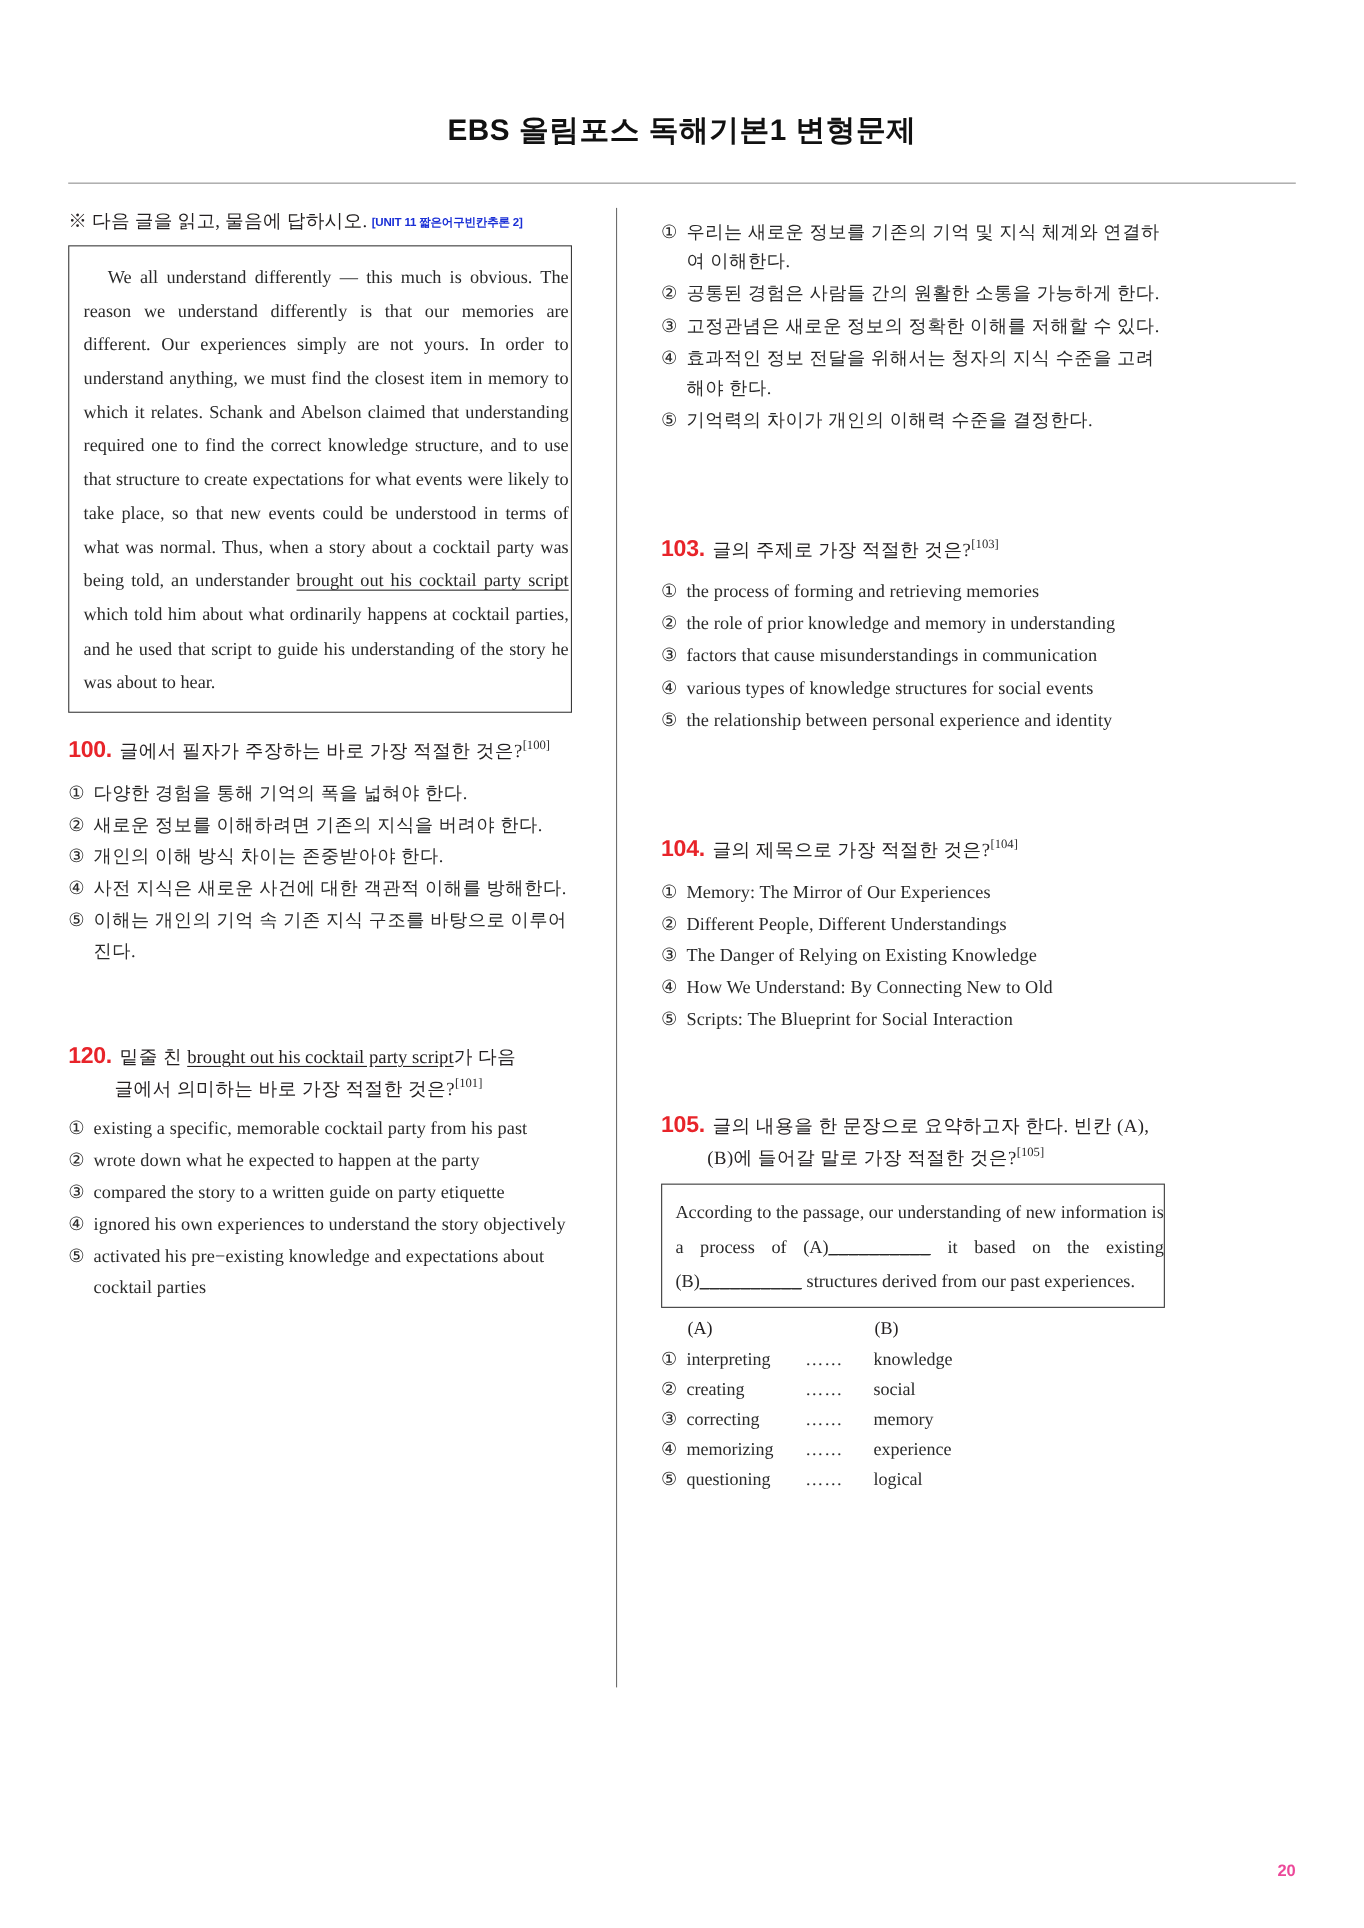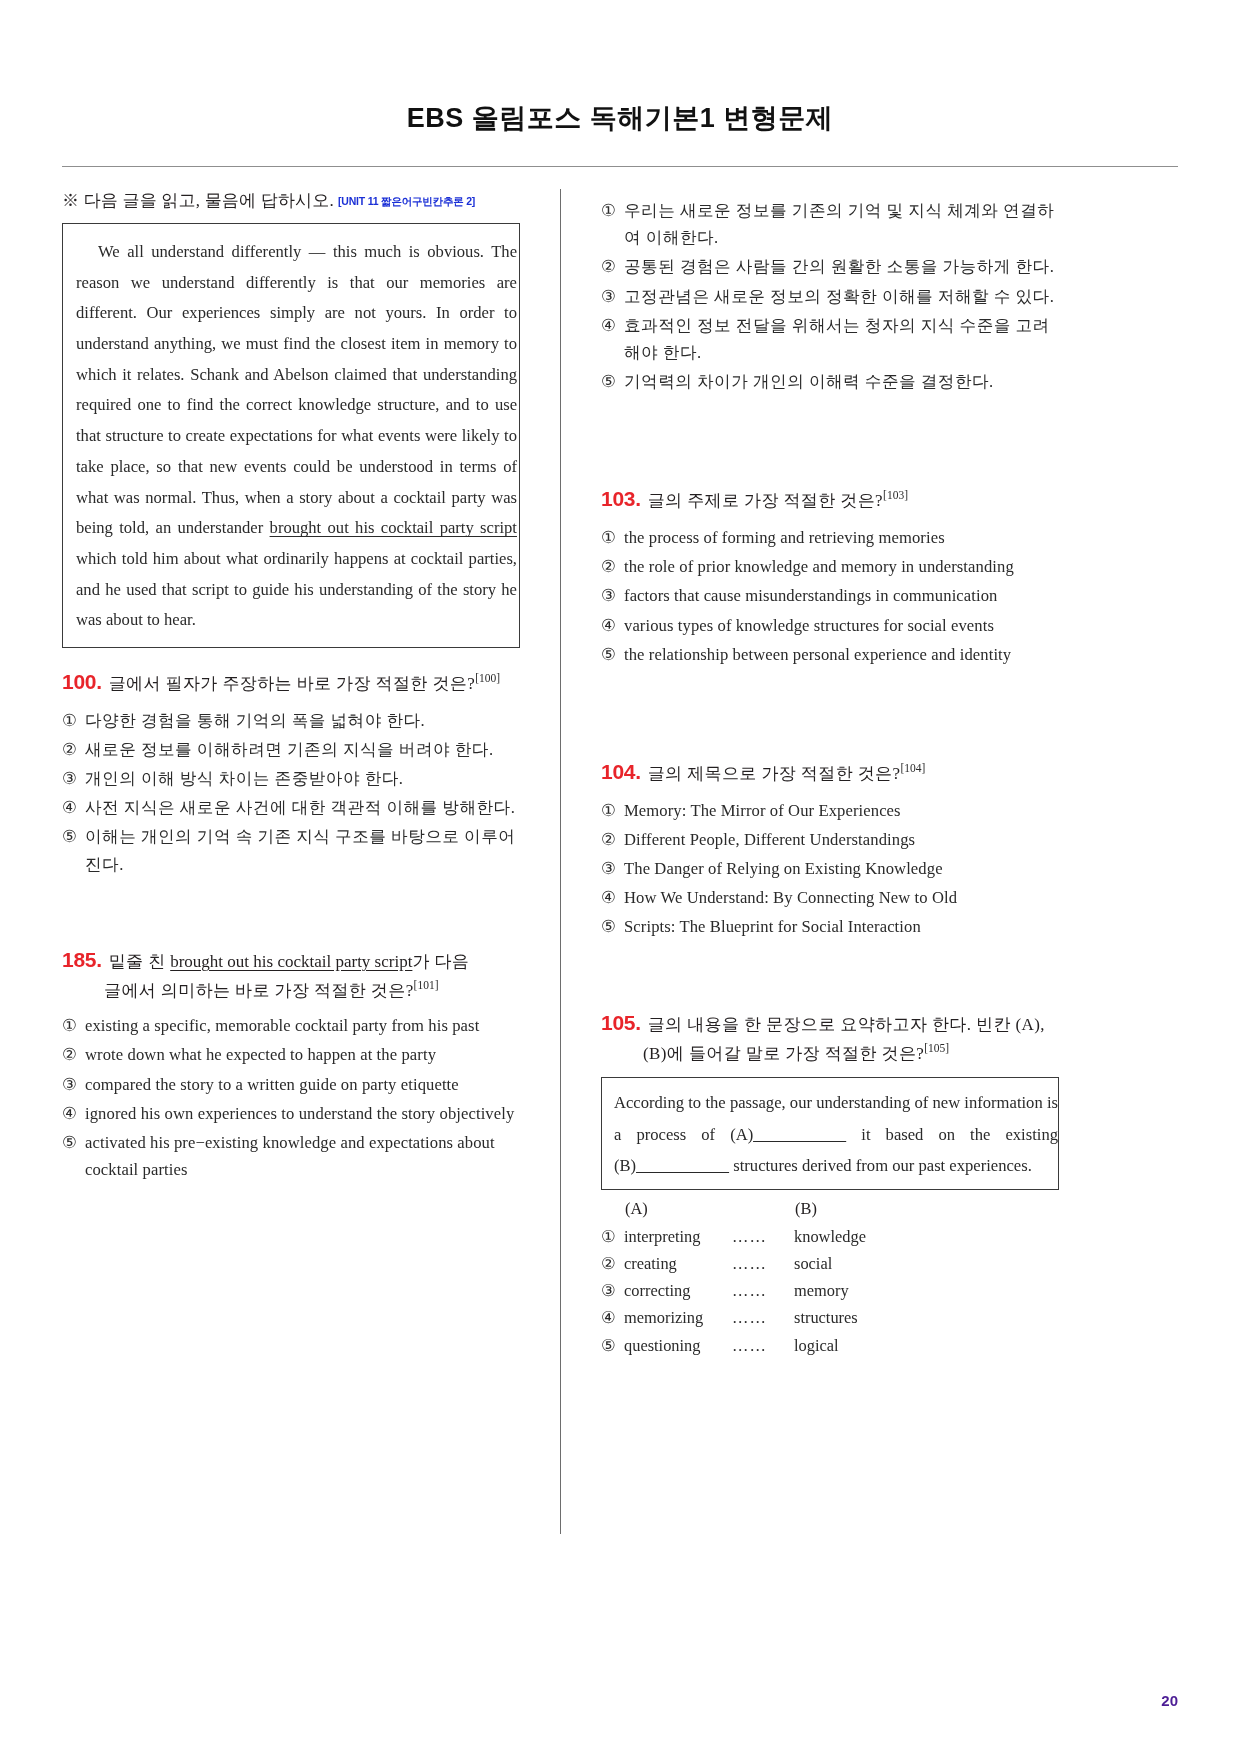"185." span.q-num { text: 185 -> 120 }
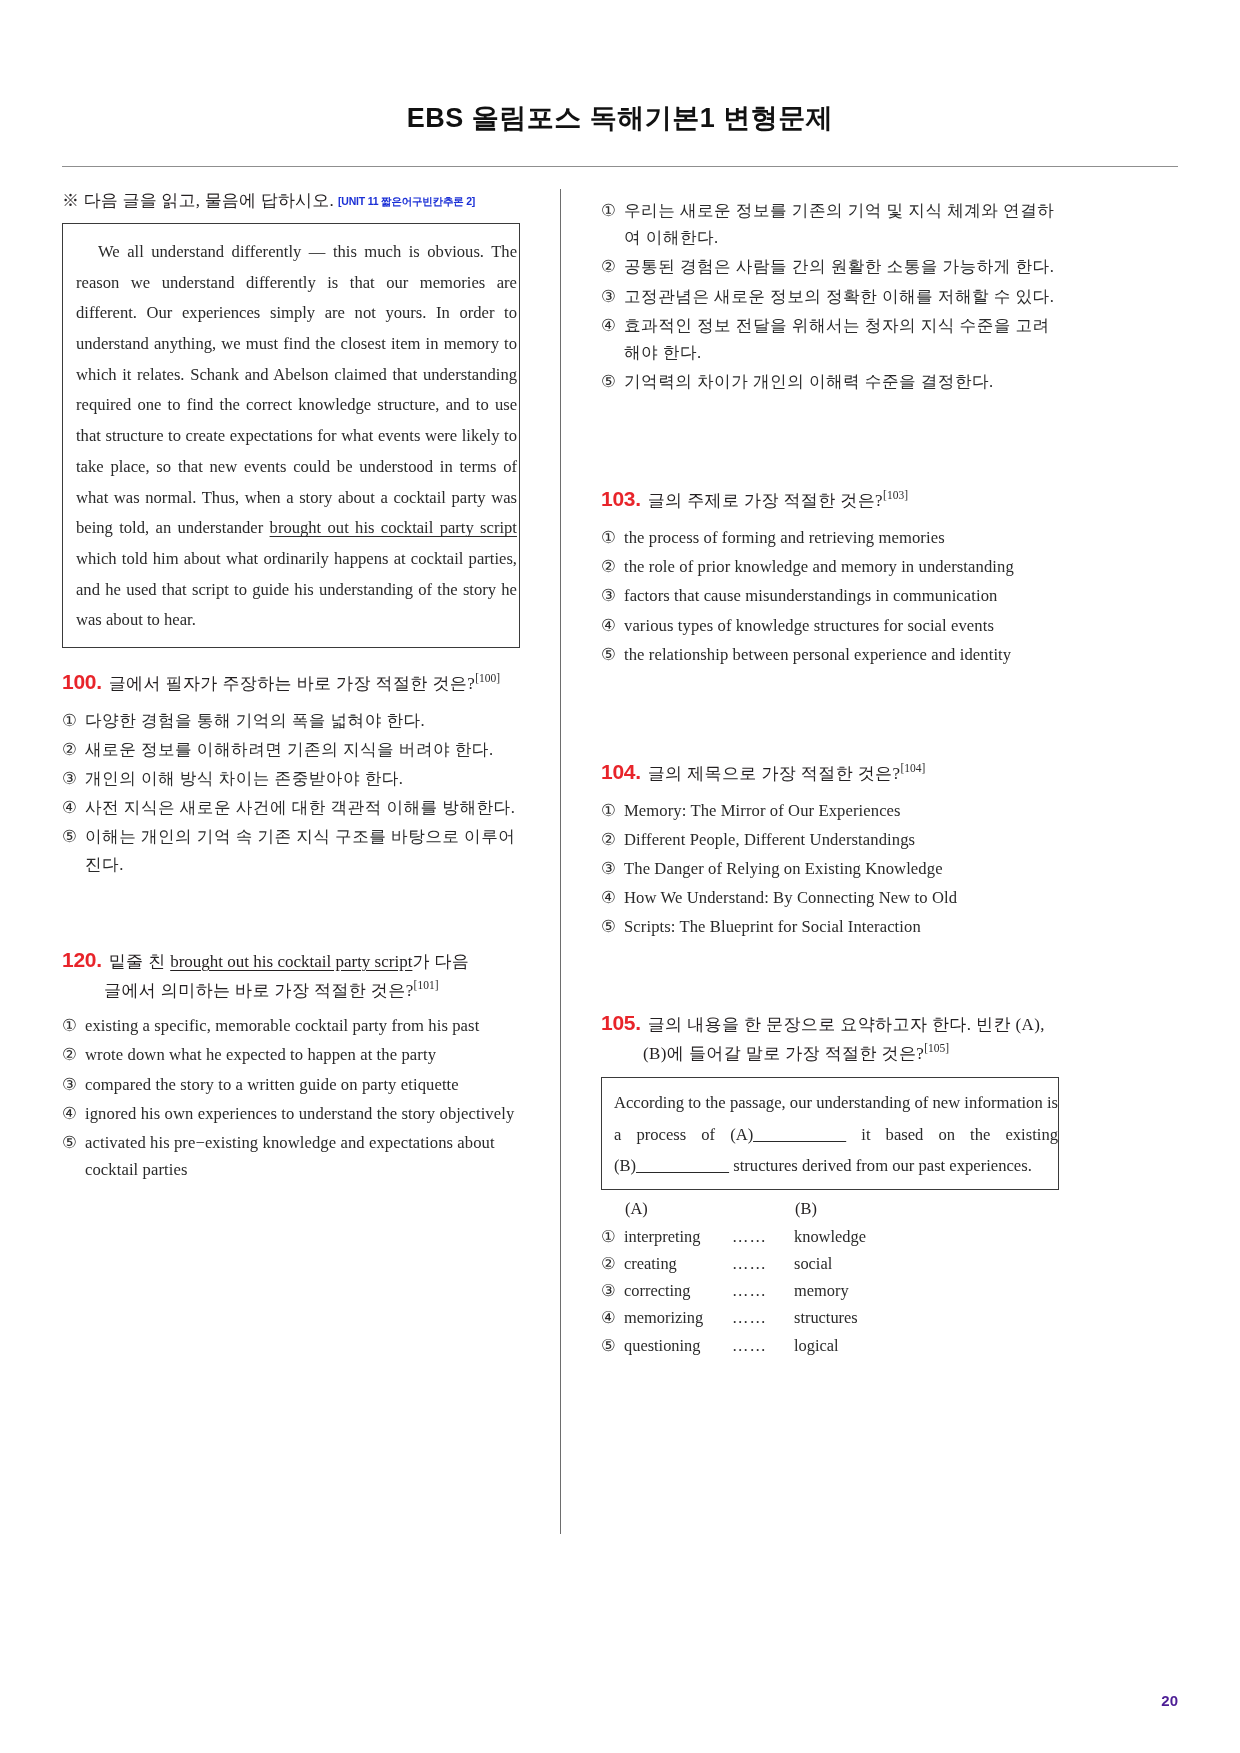"structures" span.b-val { text: structures -> experience }
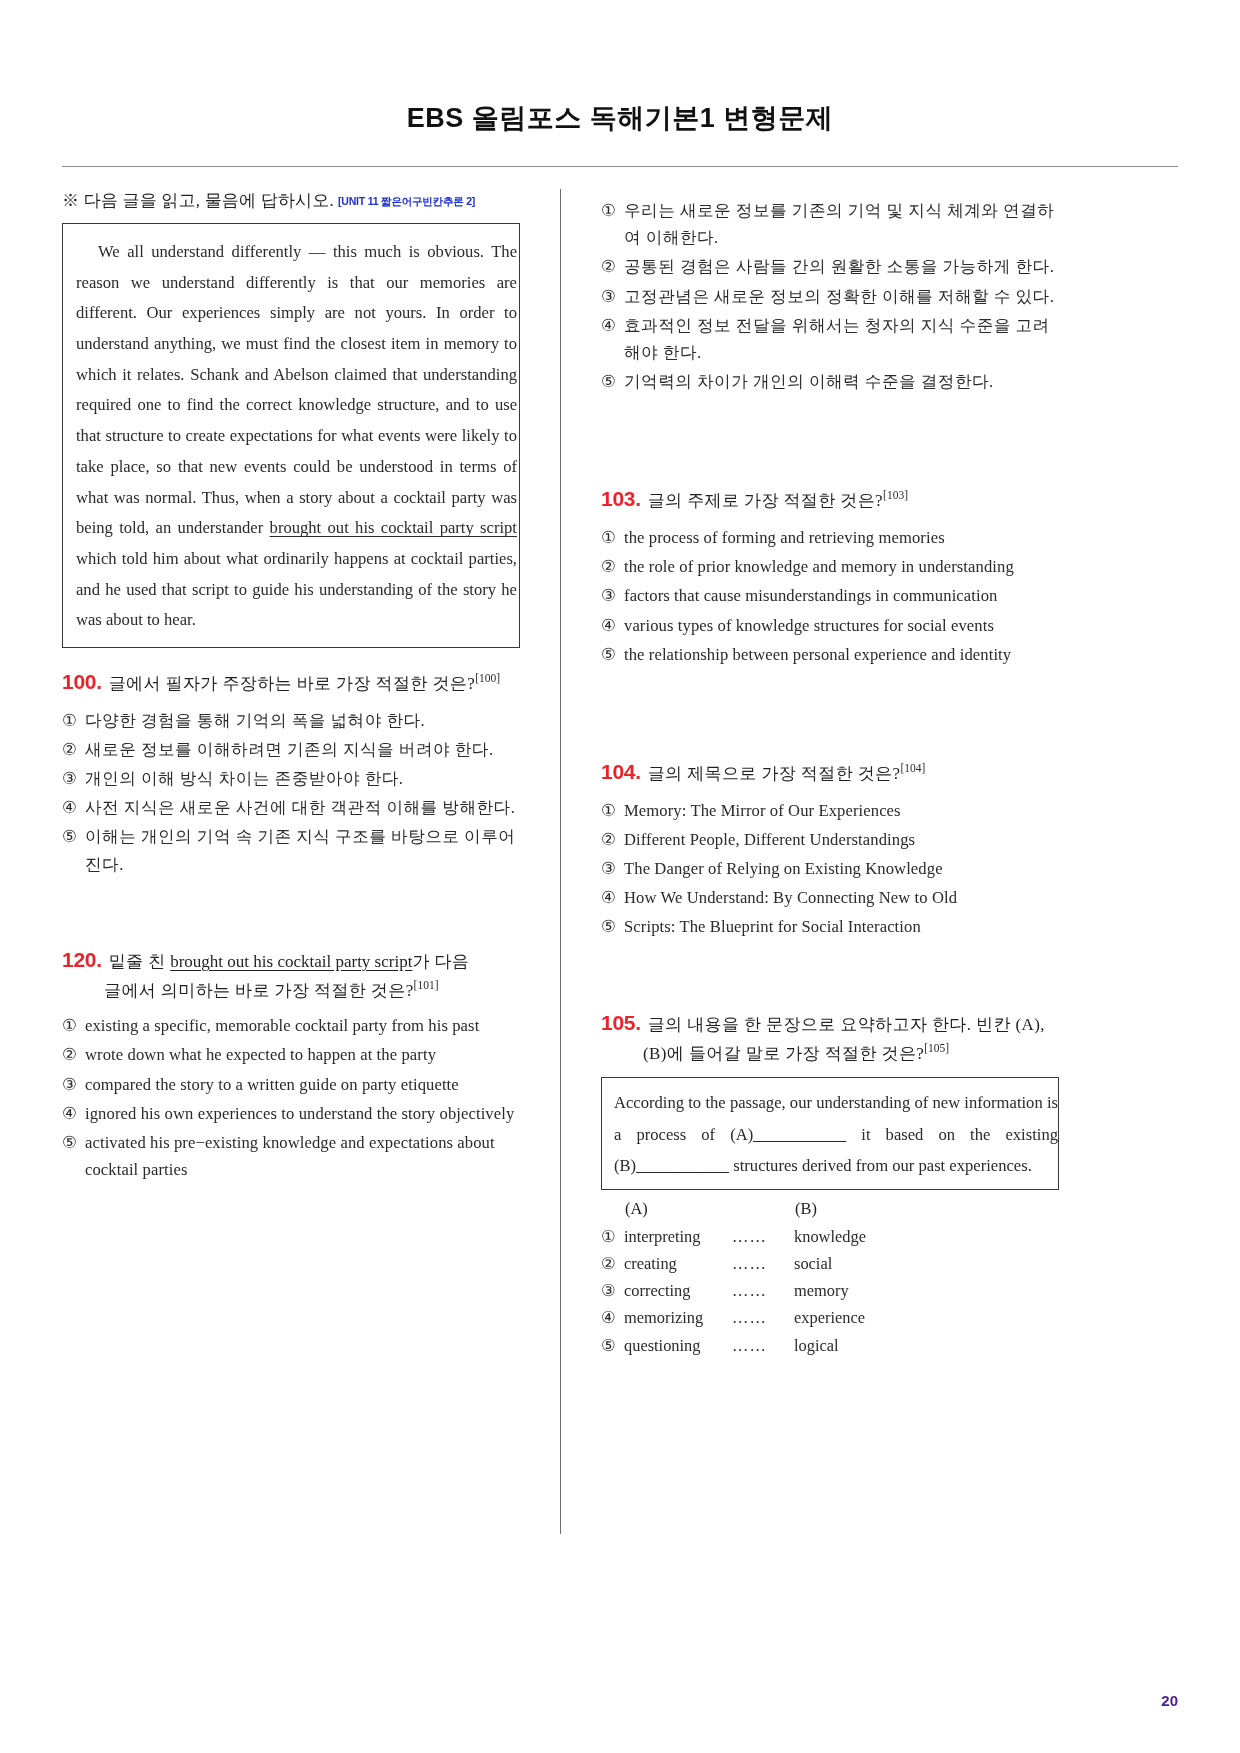"20" .page-number { color: #4c1d95 -> #ec4899 }
